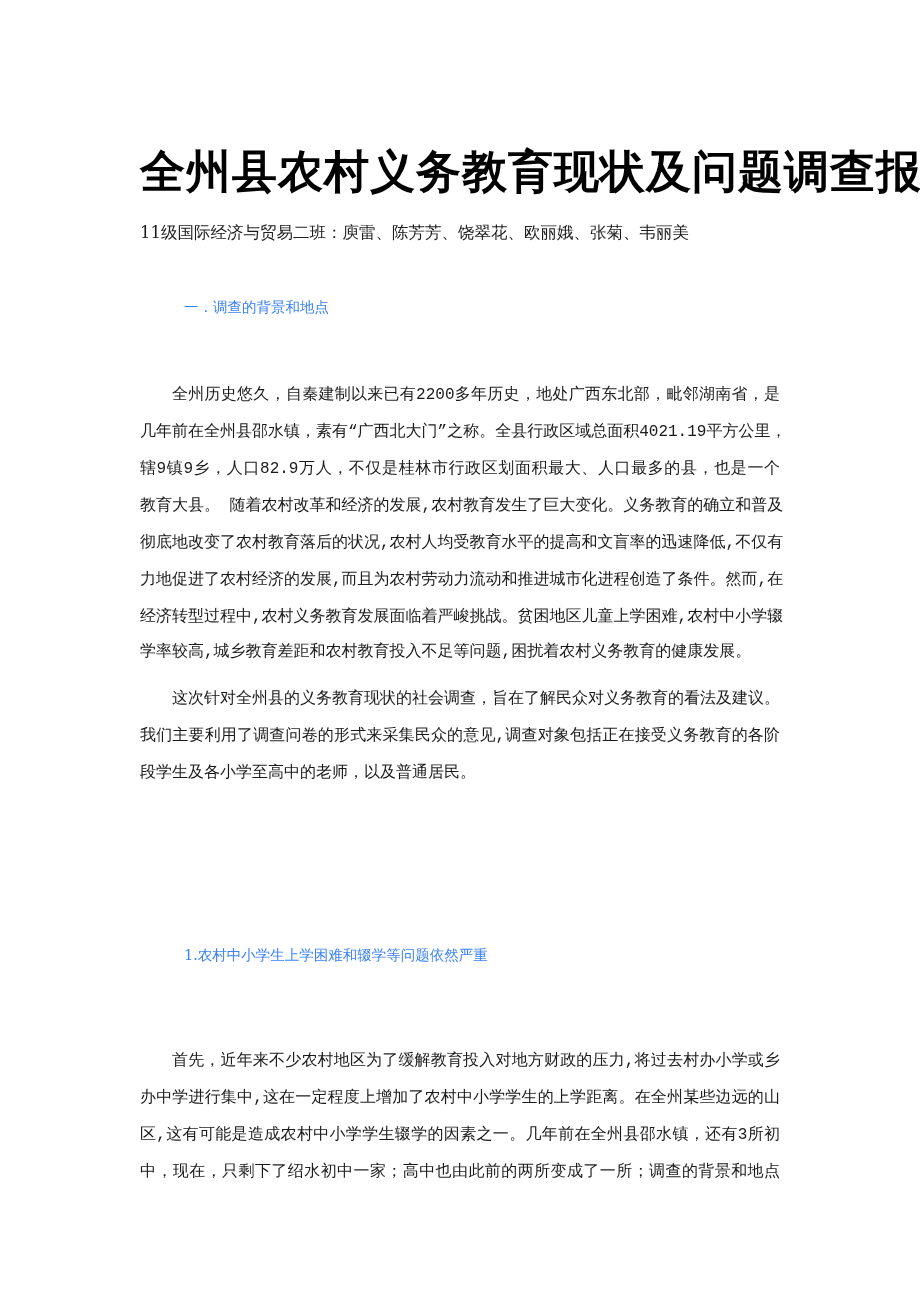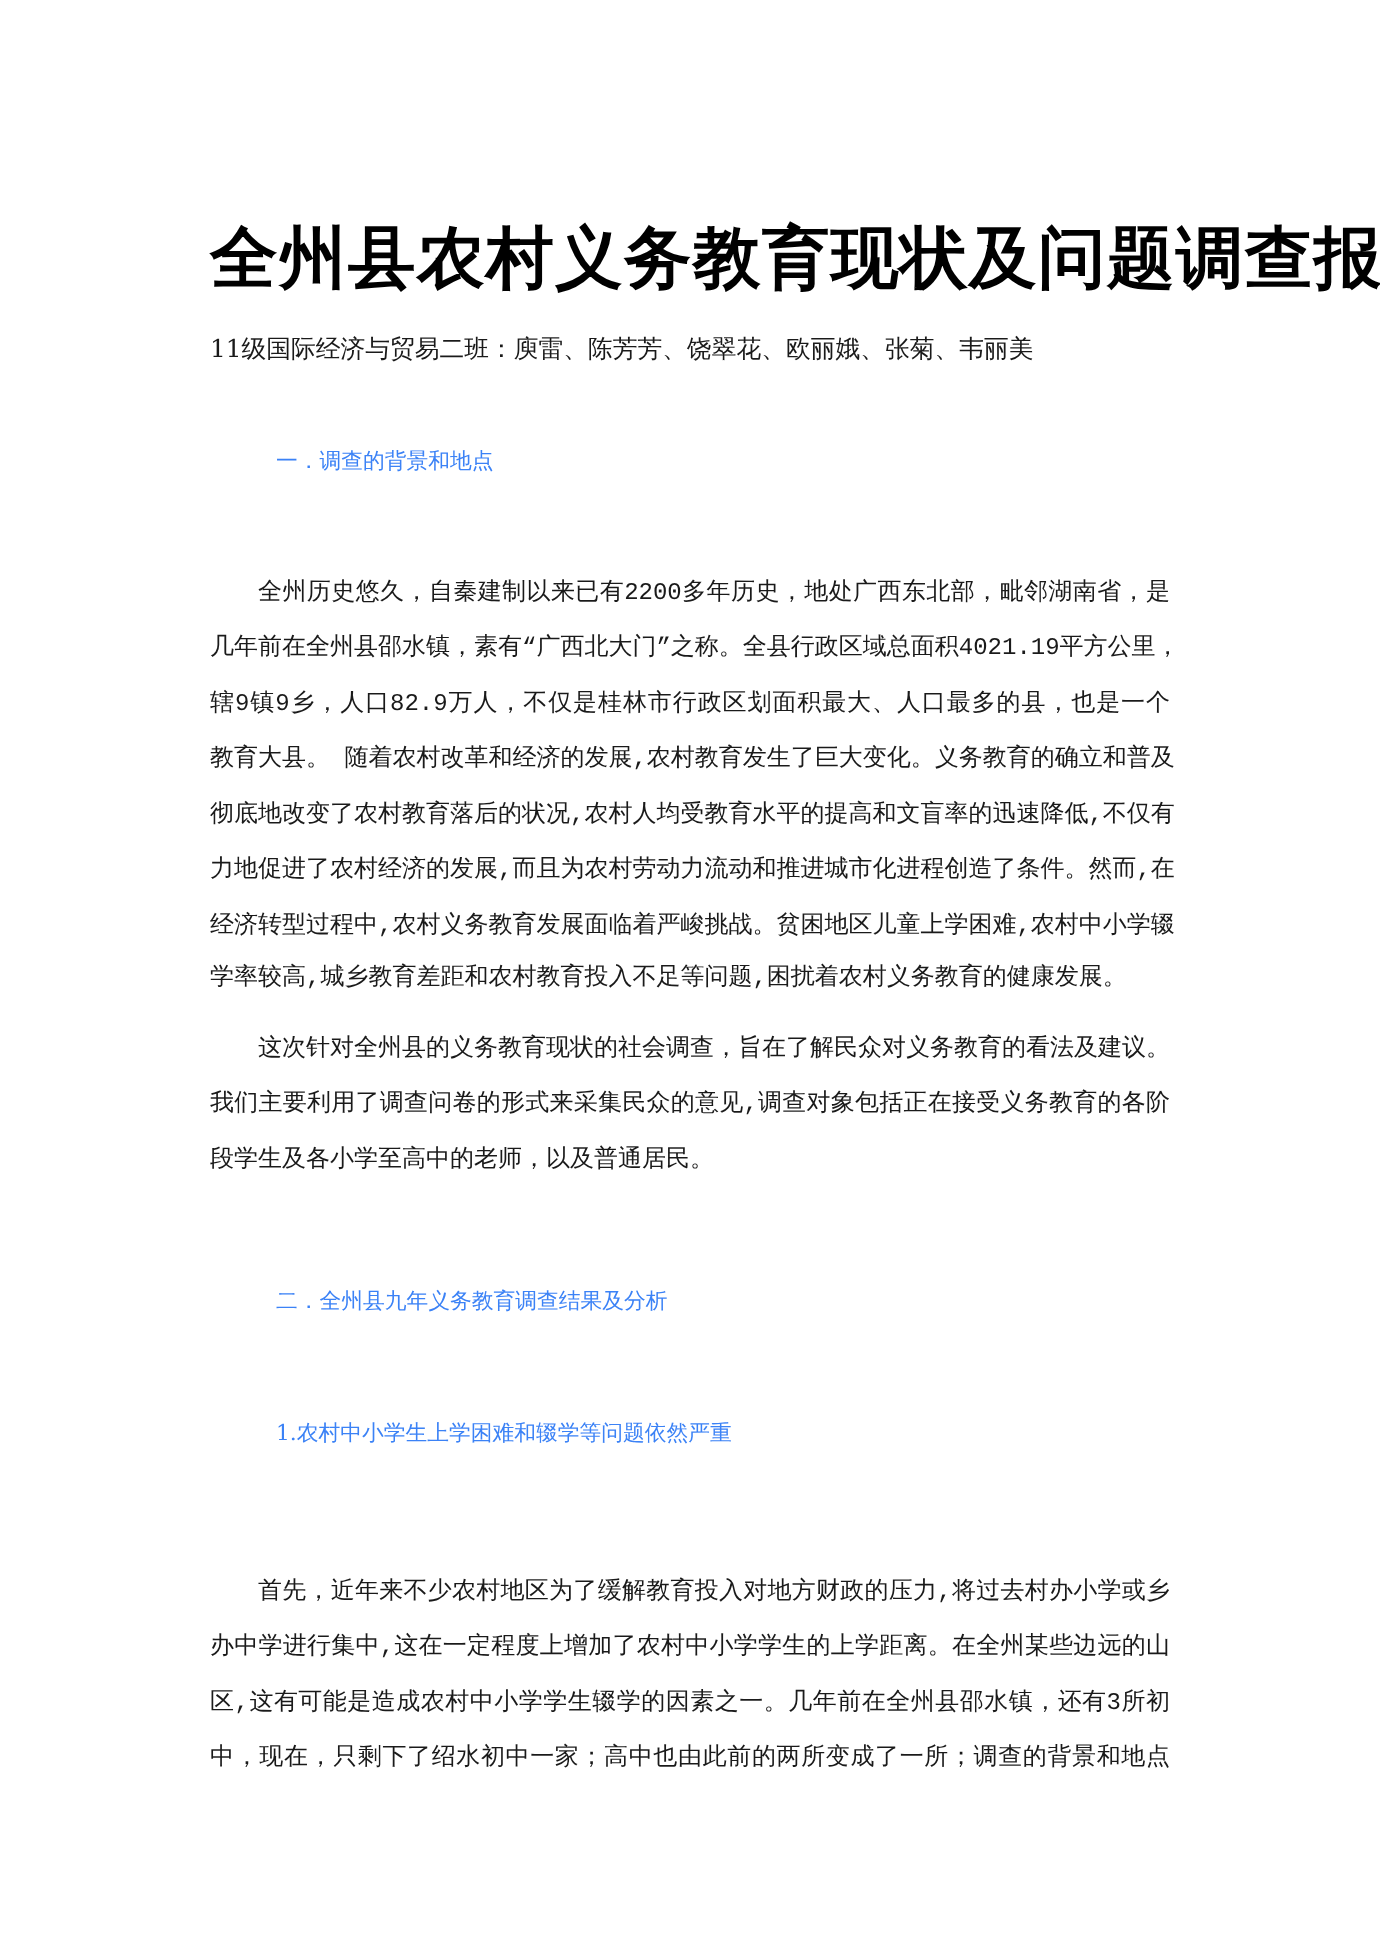"二．全州县九年义务教育调查结果及分析" div.heading { html: <div>二．全州县九年义务教育调查结果及分析</div> -> none }
